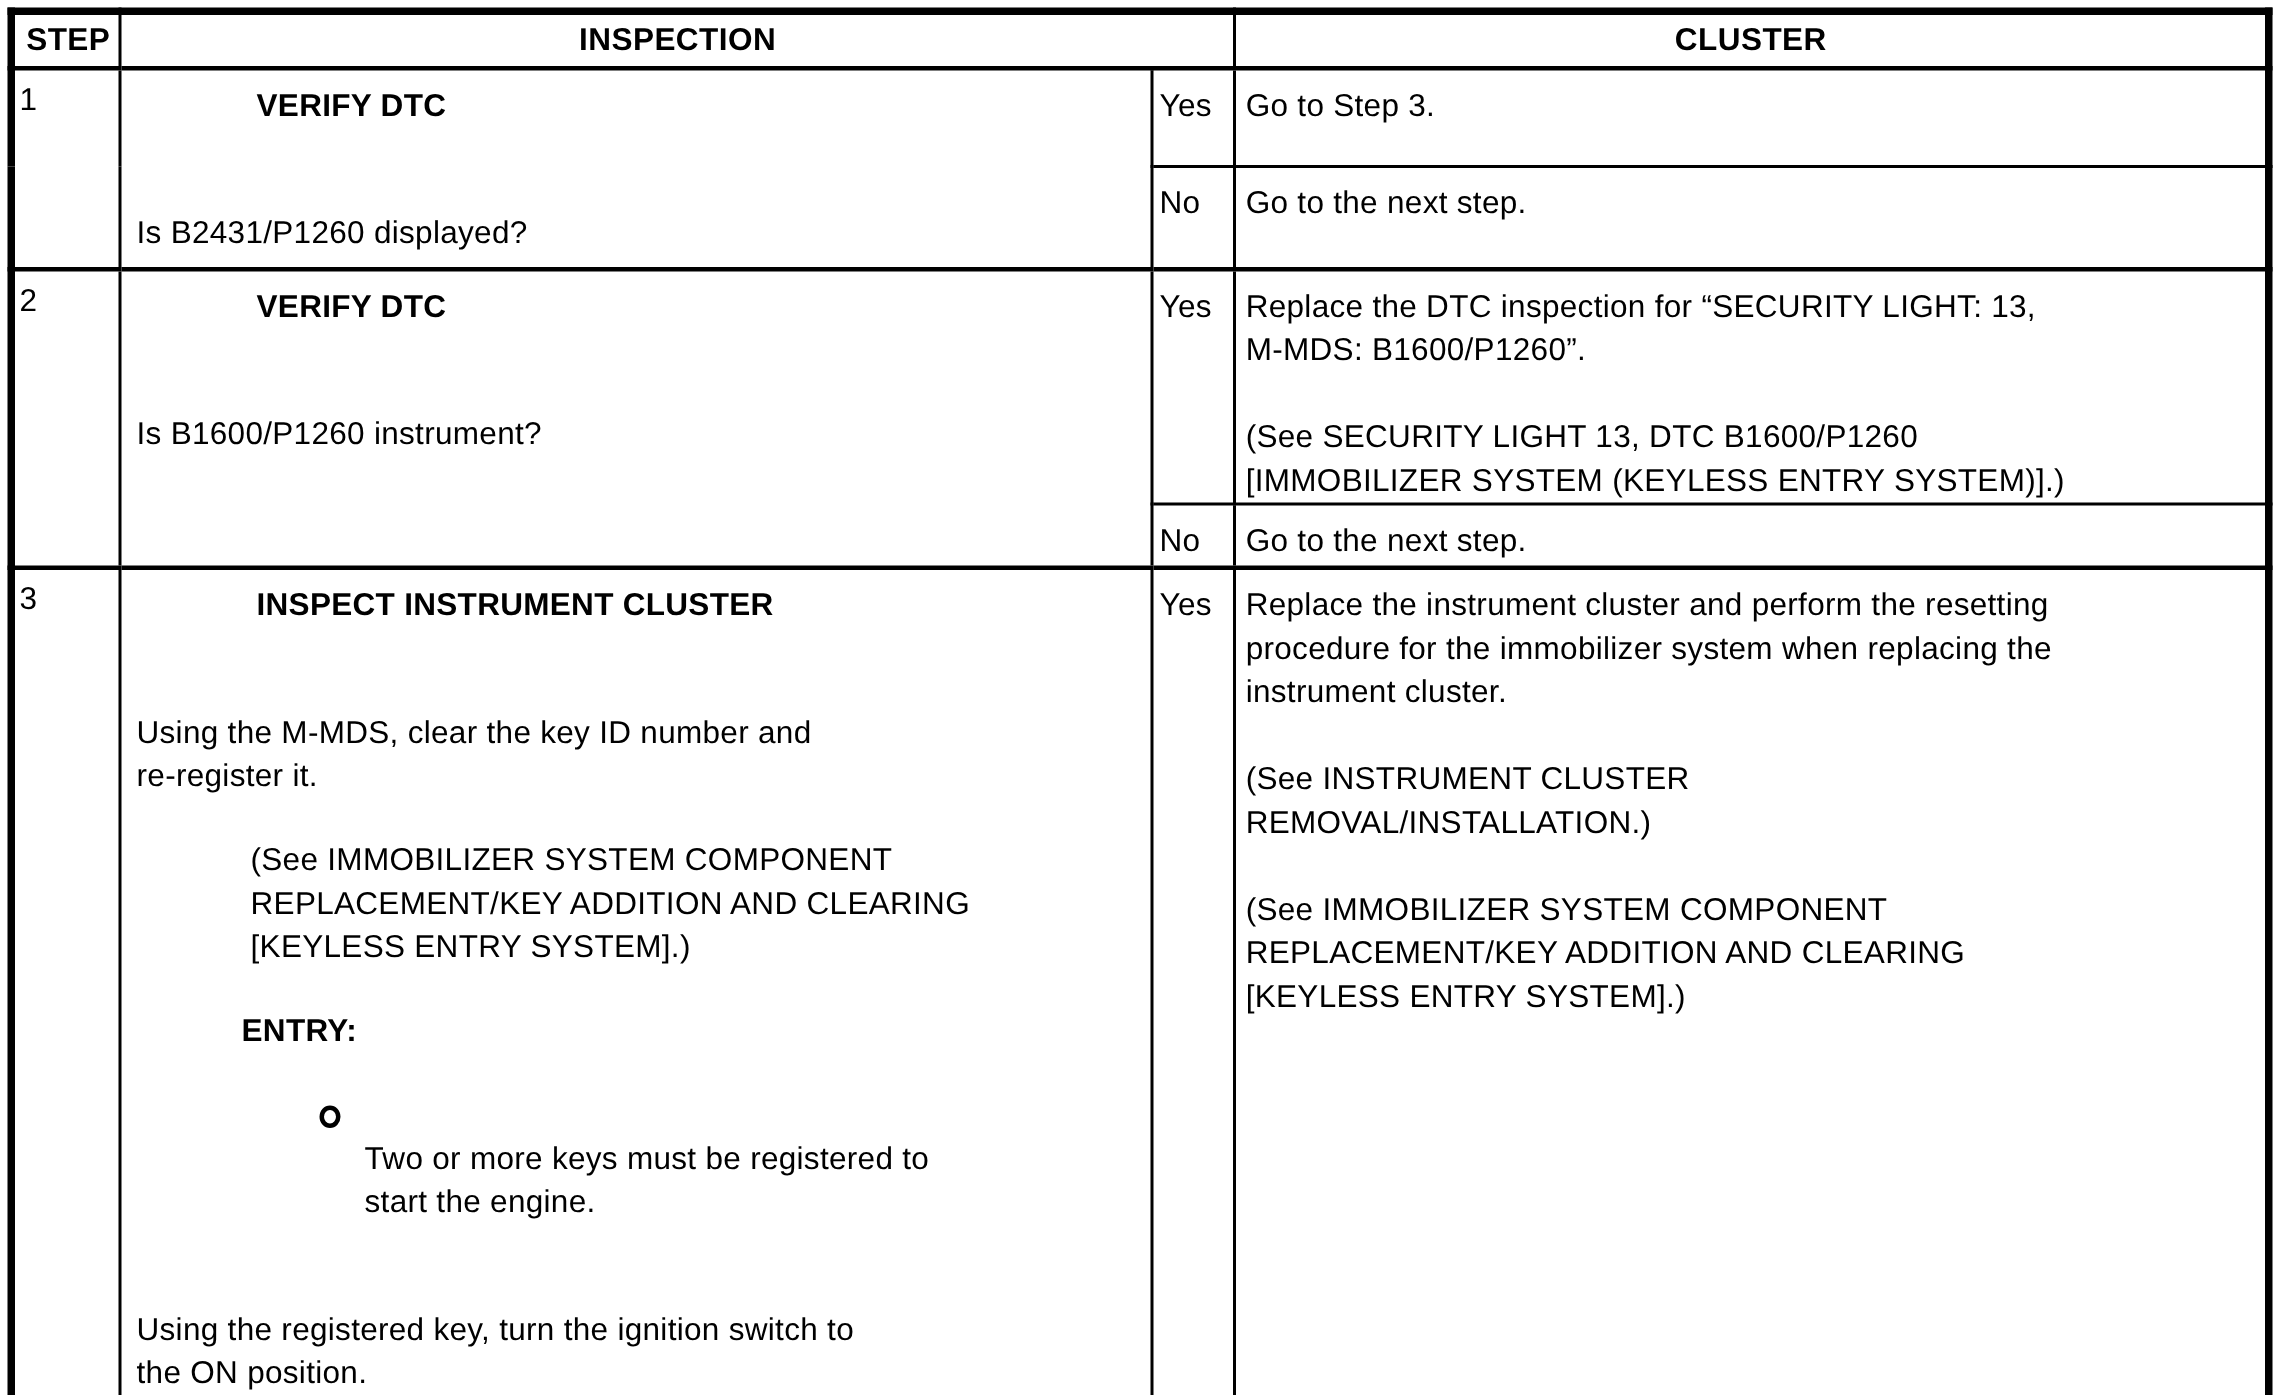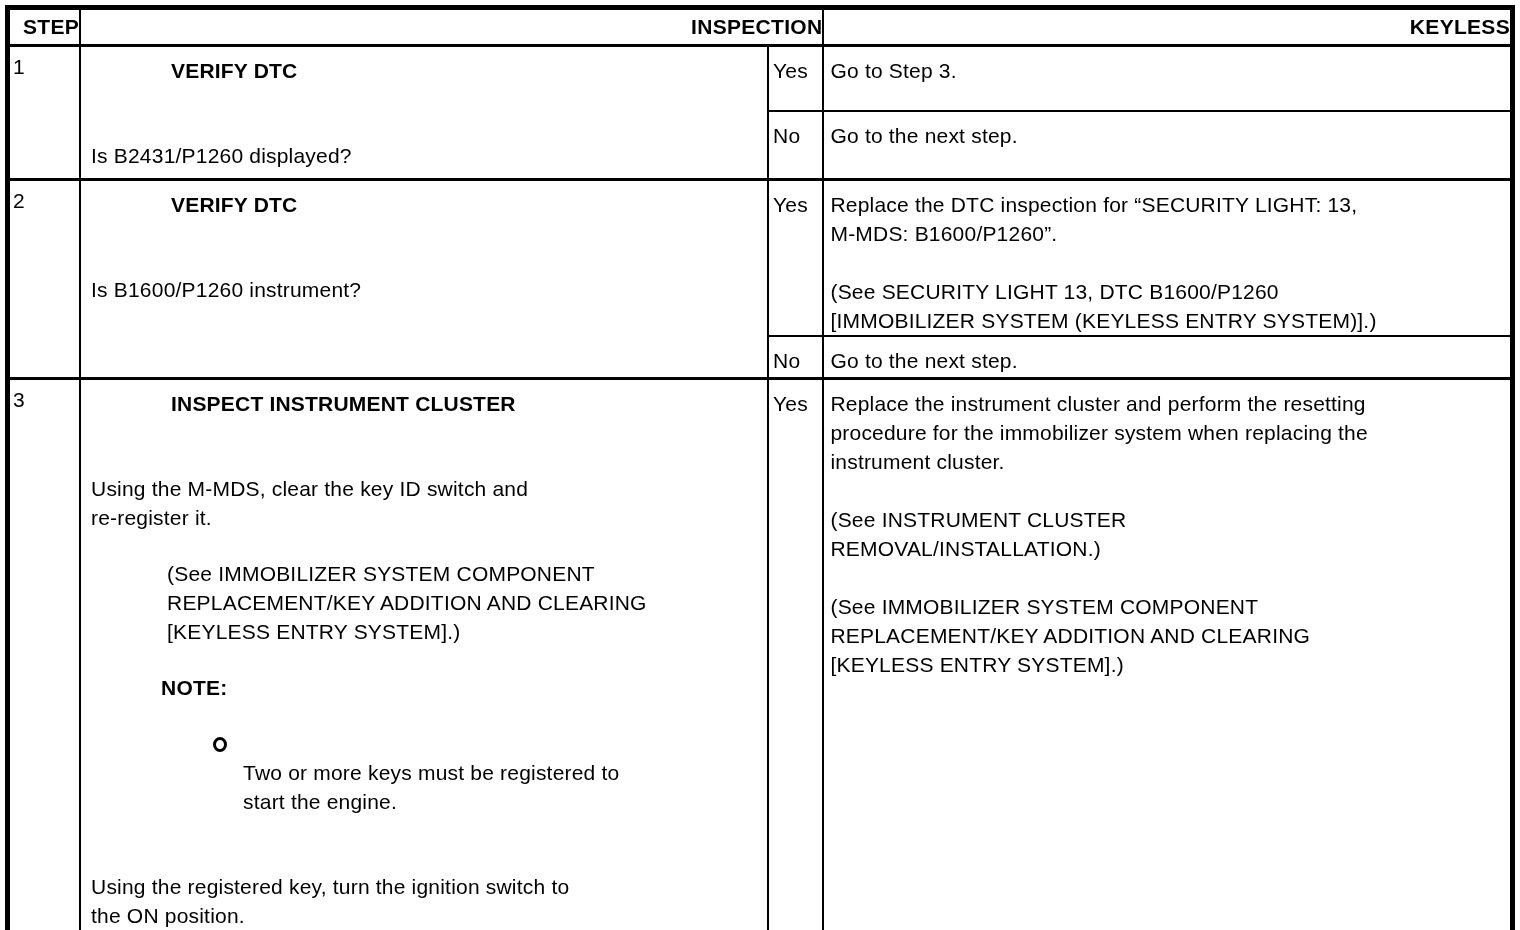"STEP" tr.header-row th { text-align: right -> center }
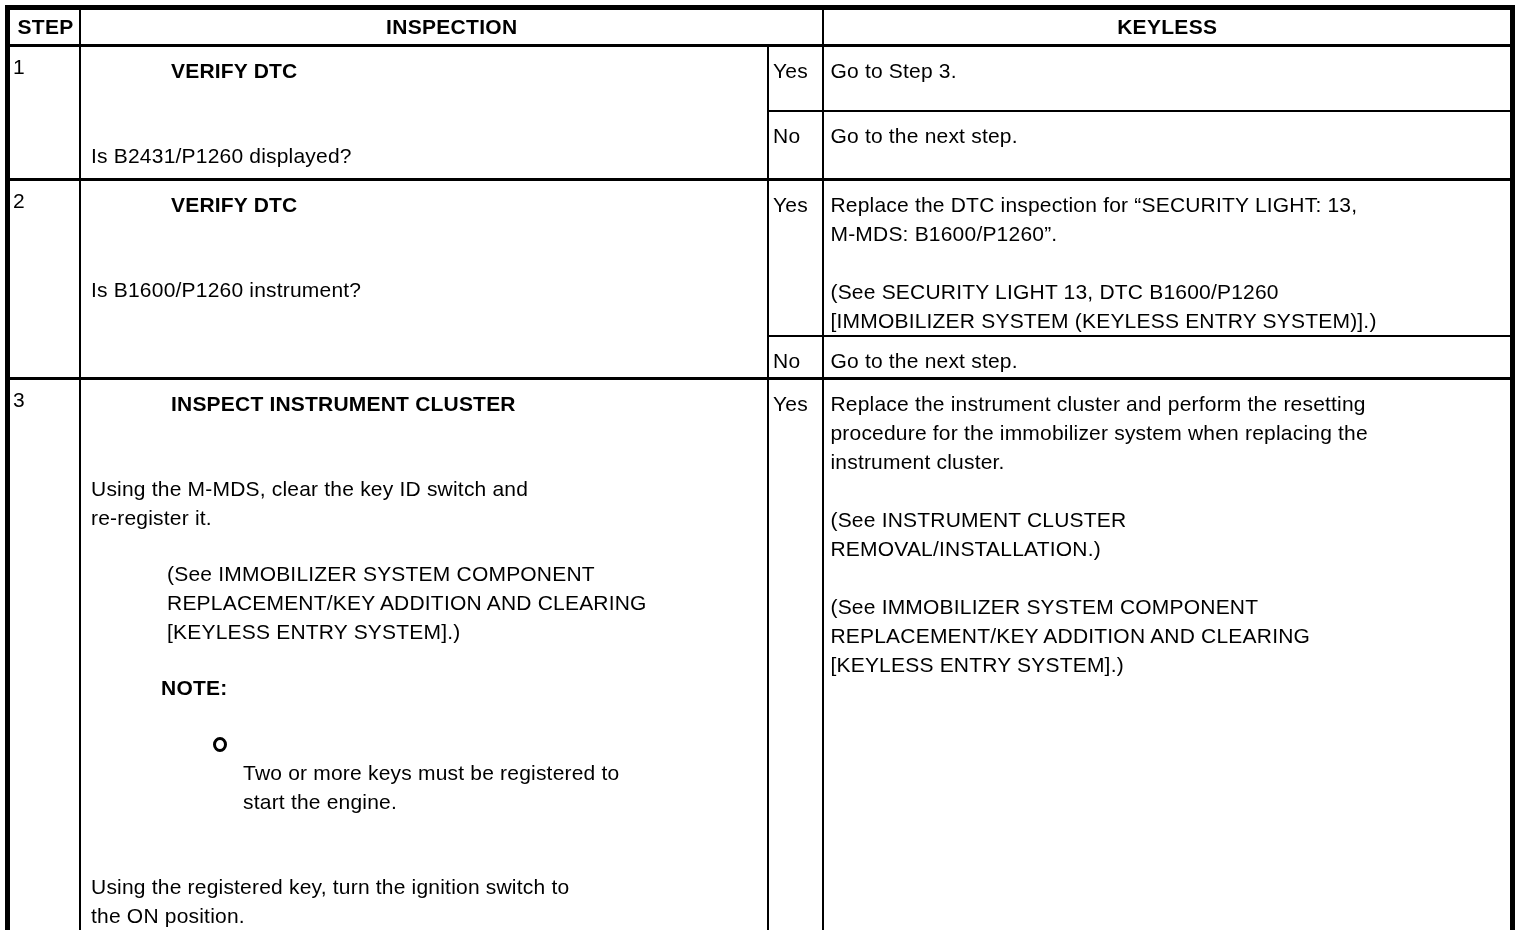"KEYLESS" th { text: KEYLESS -> CLUSTER }
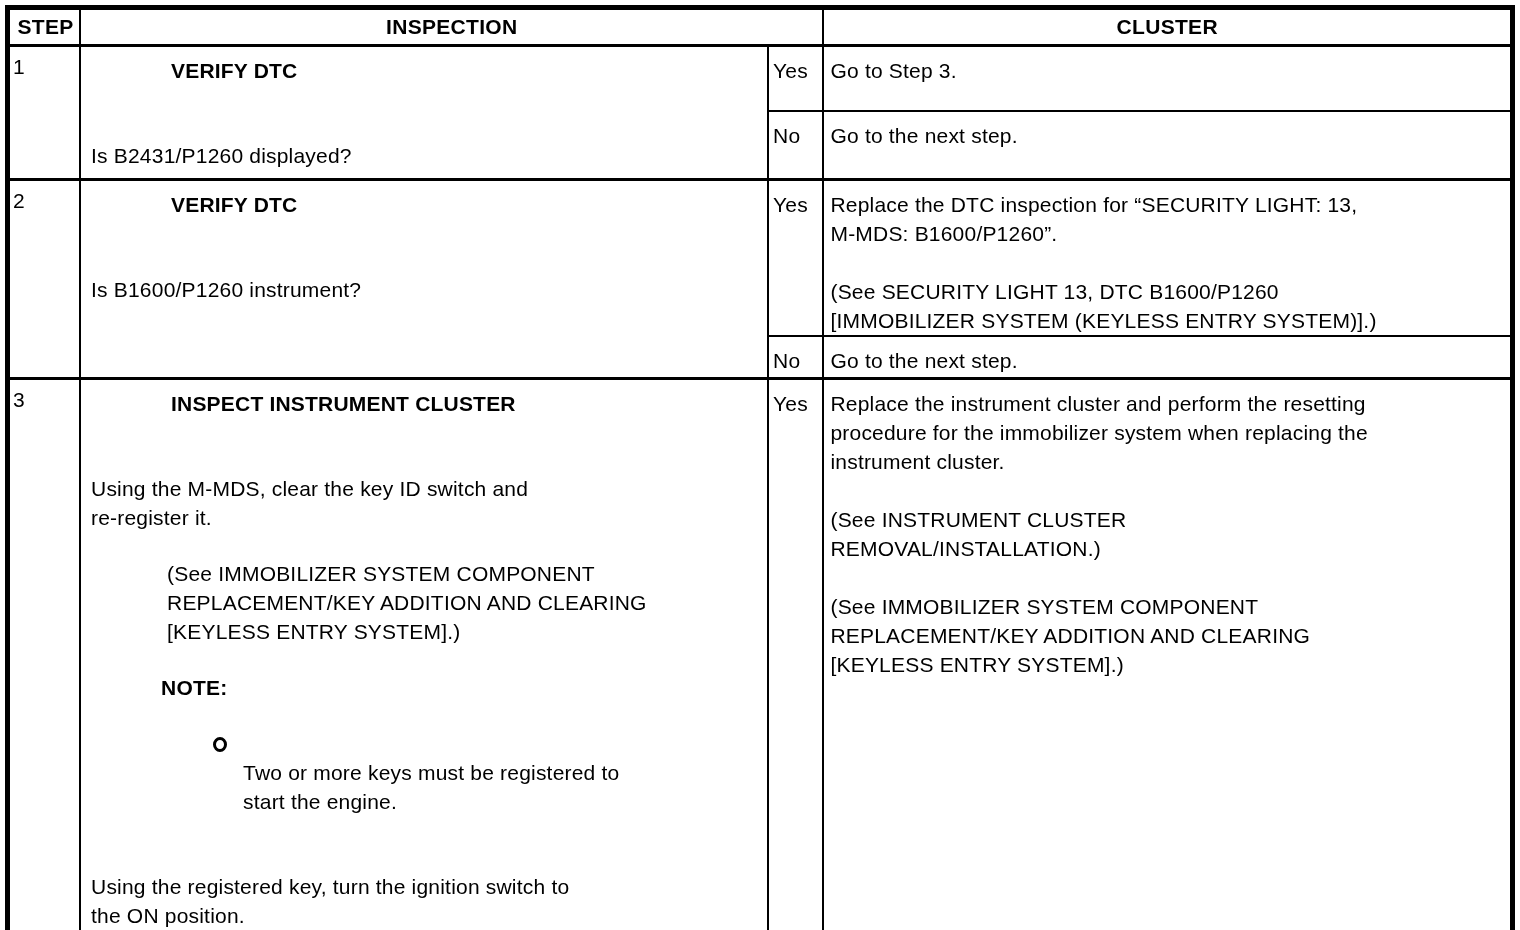"Using the M-MDS, clear the" span.b-text { text: switch -> number }
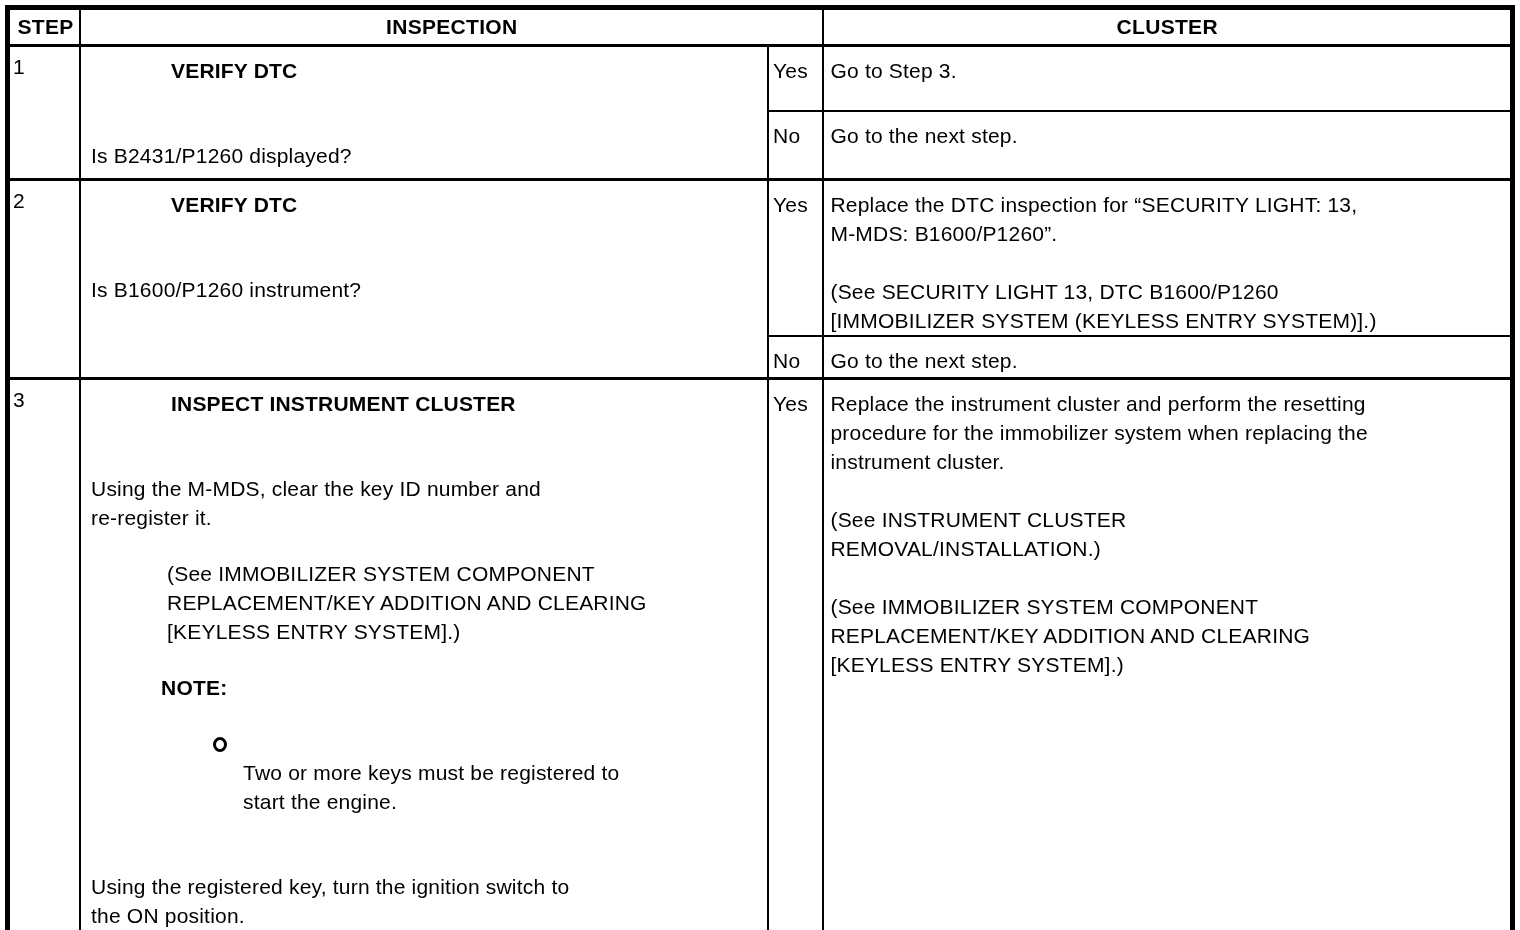"NOTE:" div.block { text: NOTE -> ENTRY }
